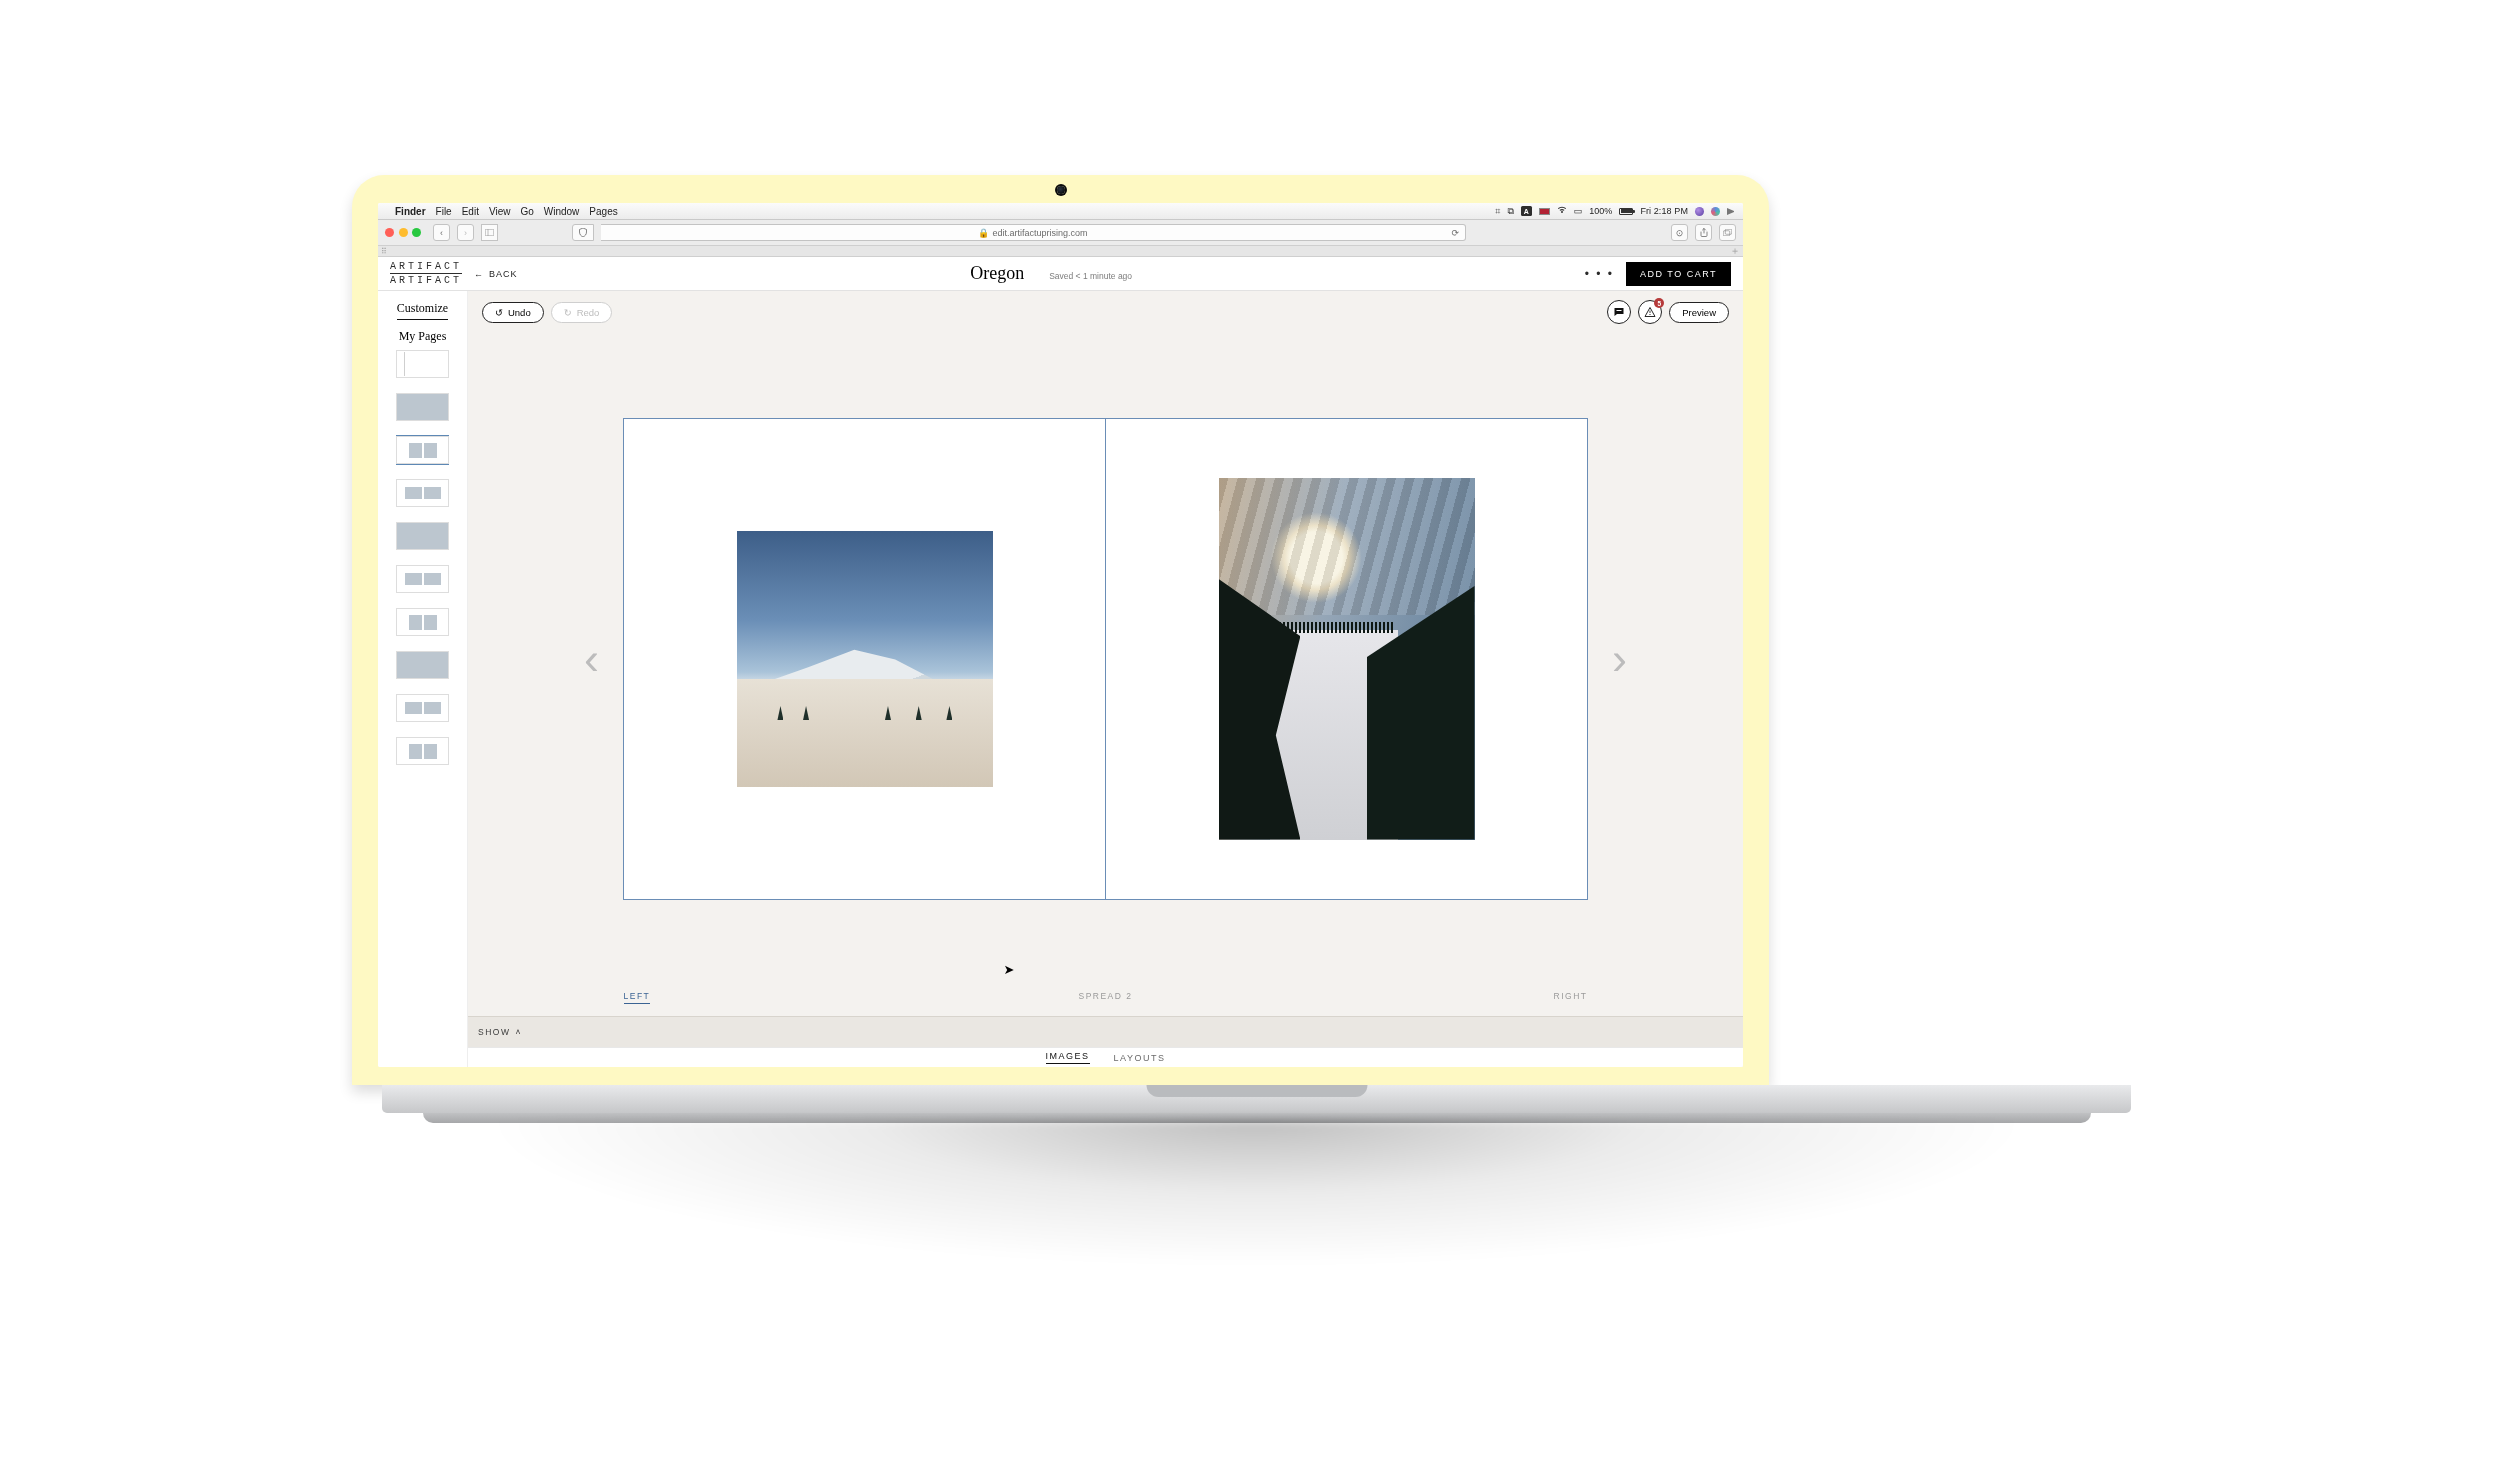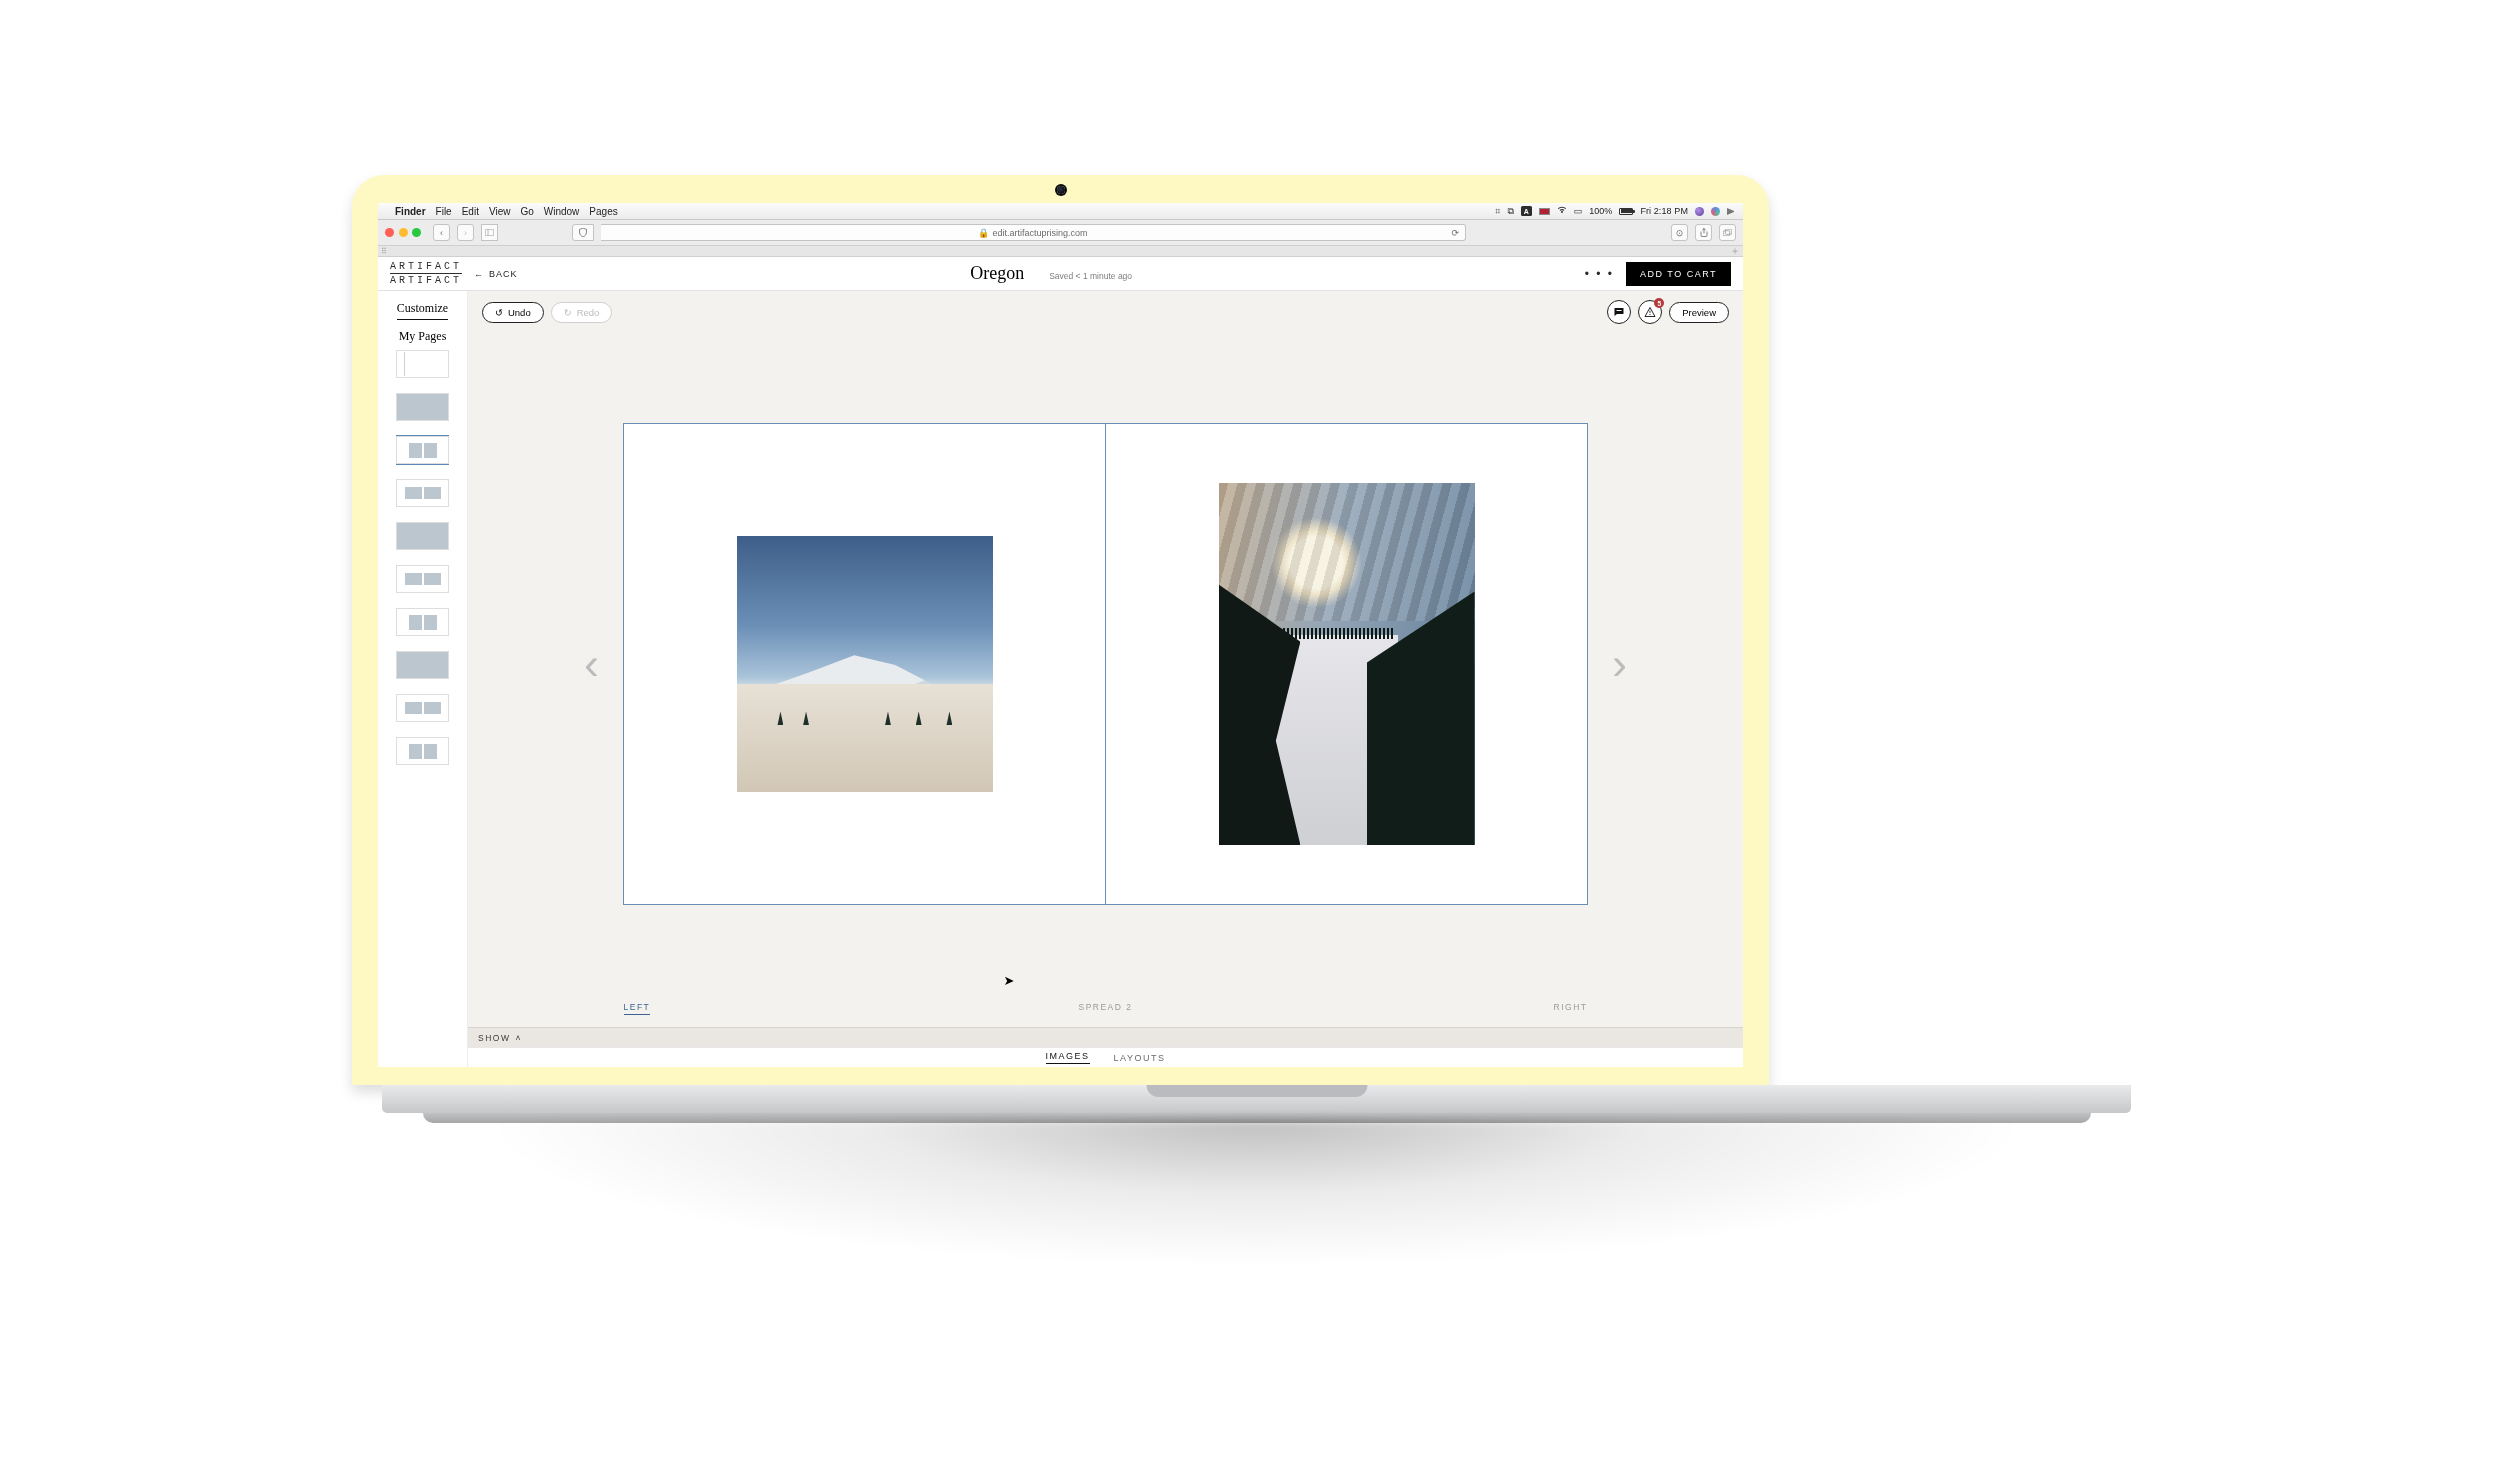"SHOW" .showbar { height: 20px -> 31px }
